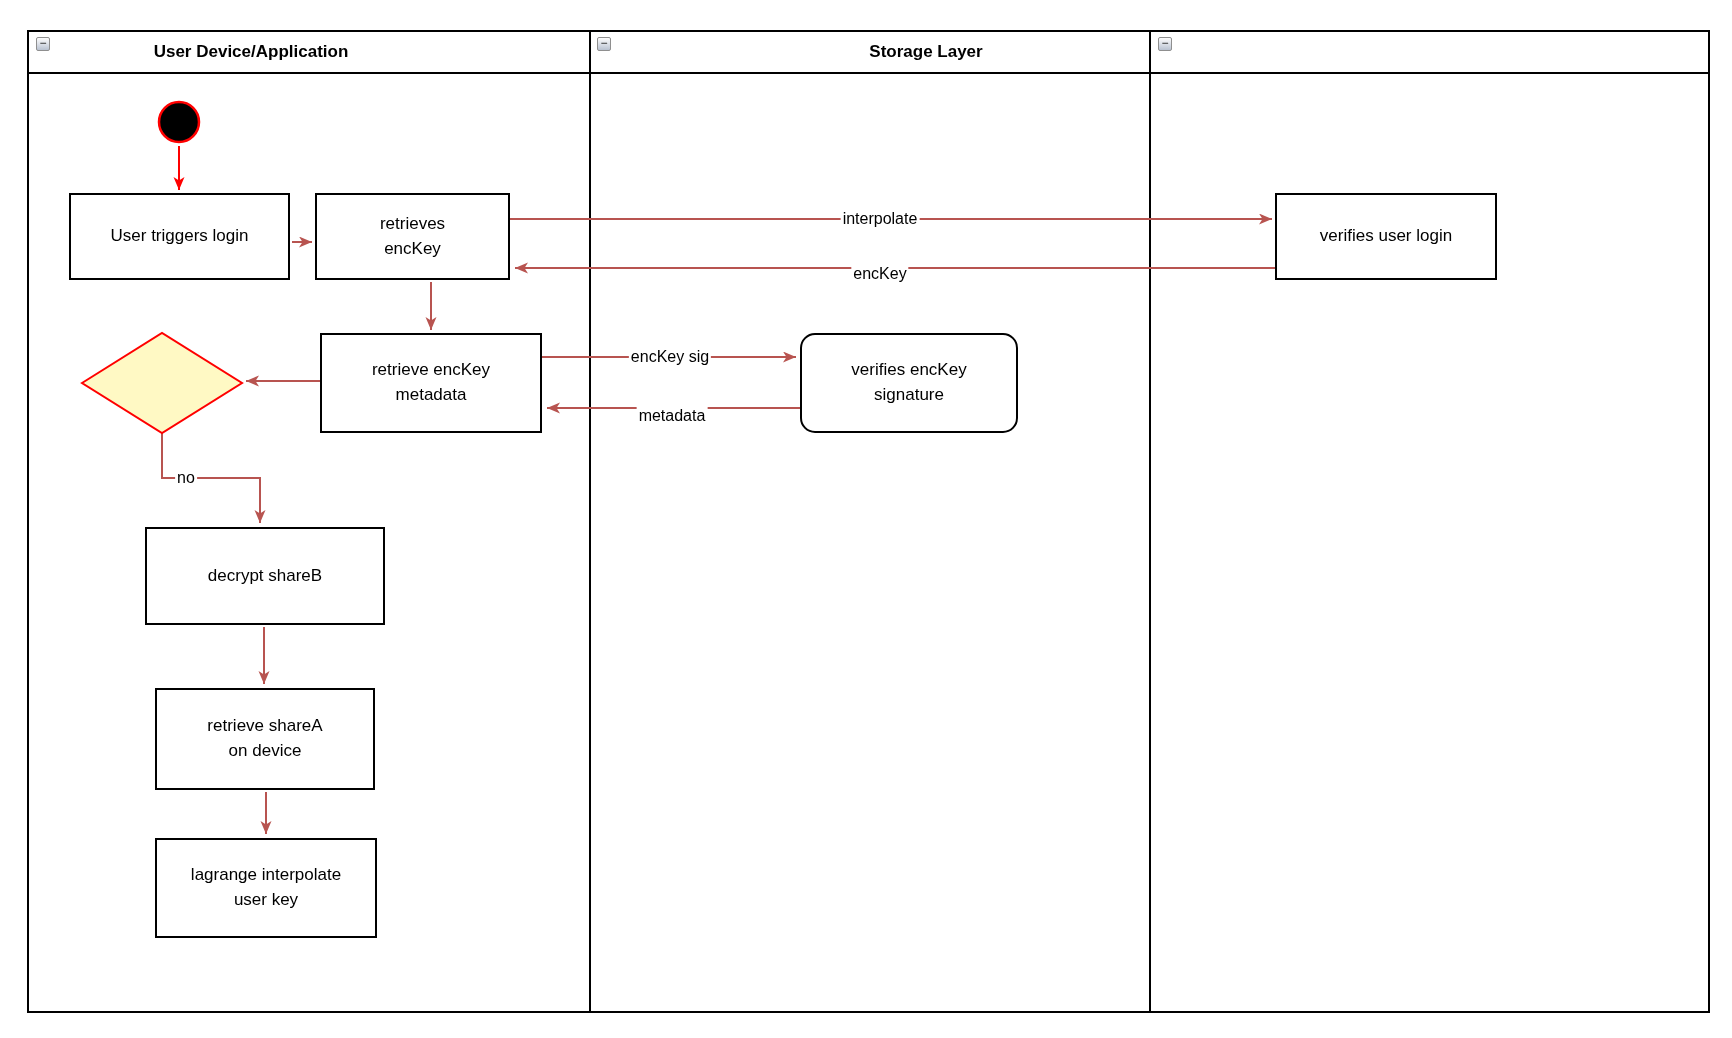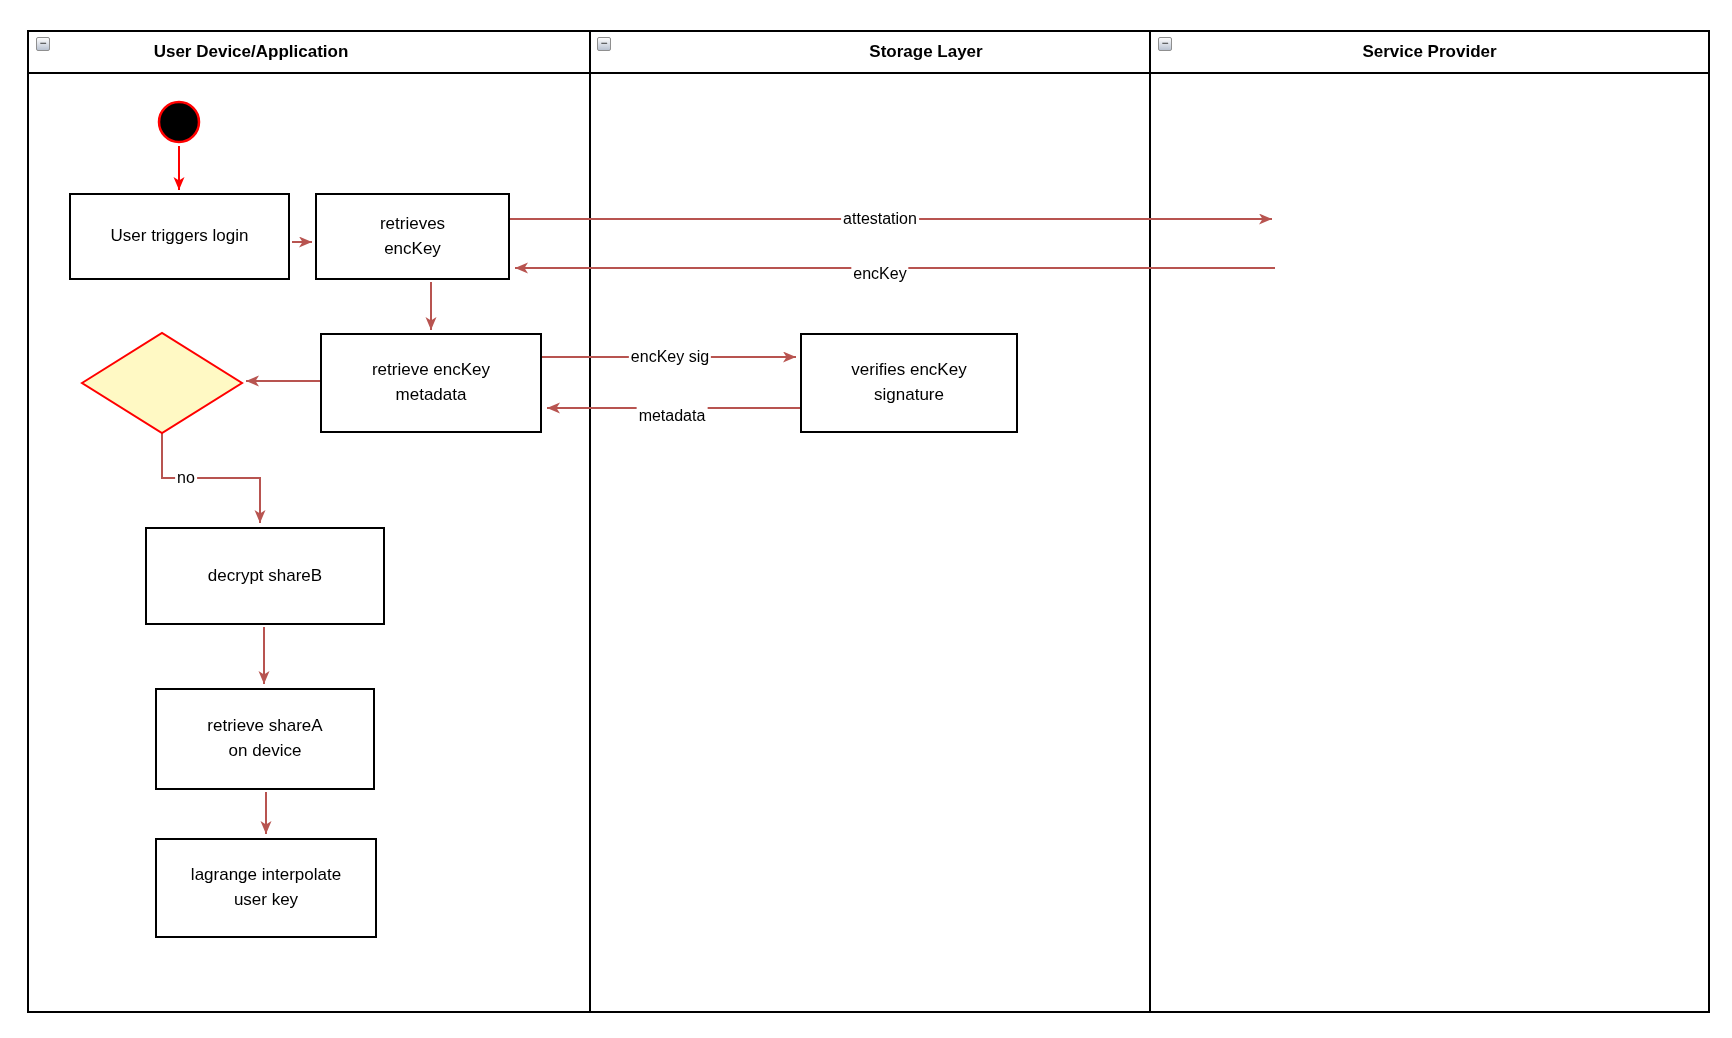"Service Provider" div.lane-title { html: <div>Service Provider</div> -> none }
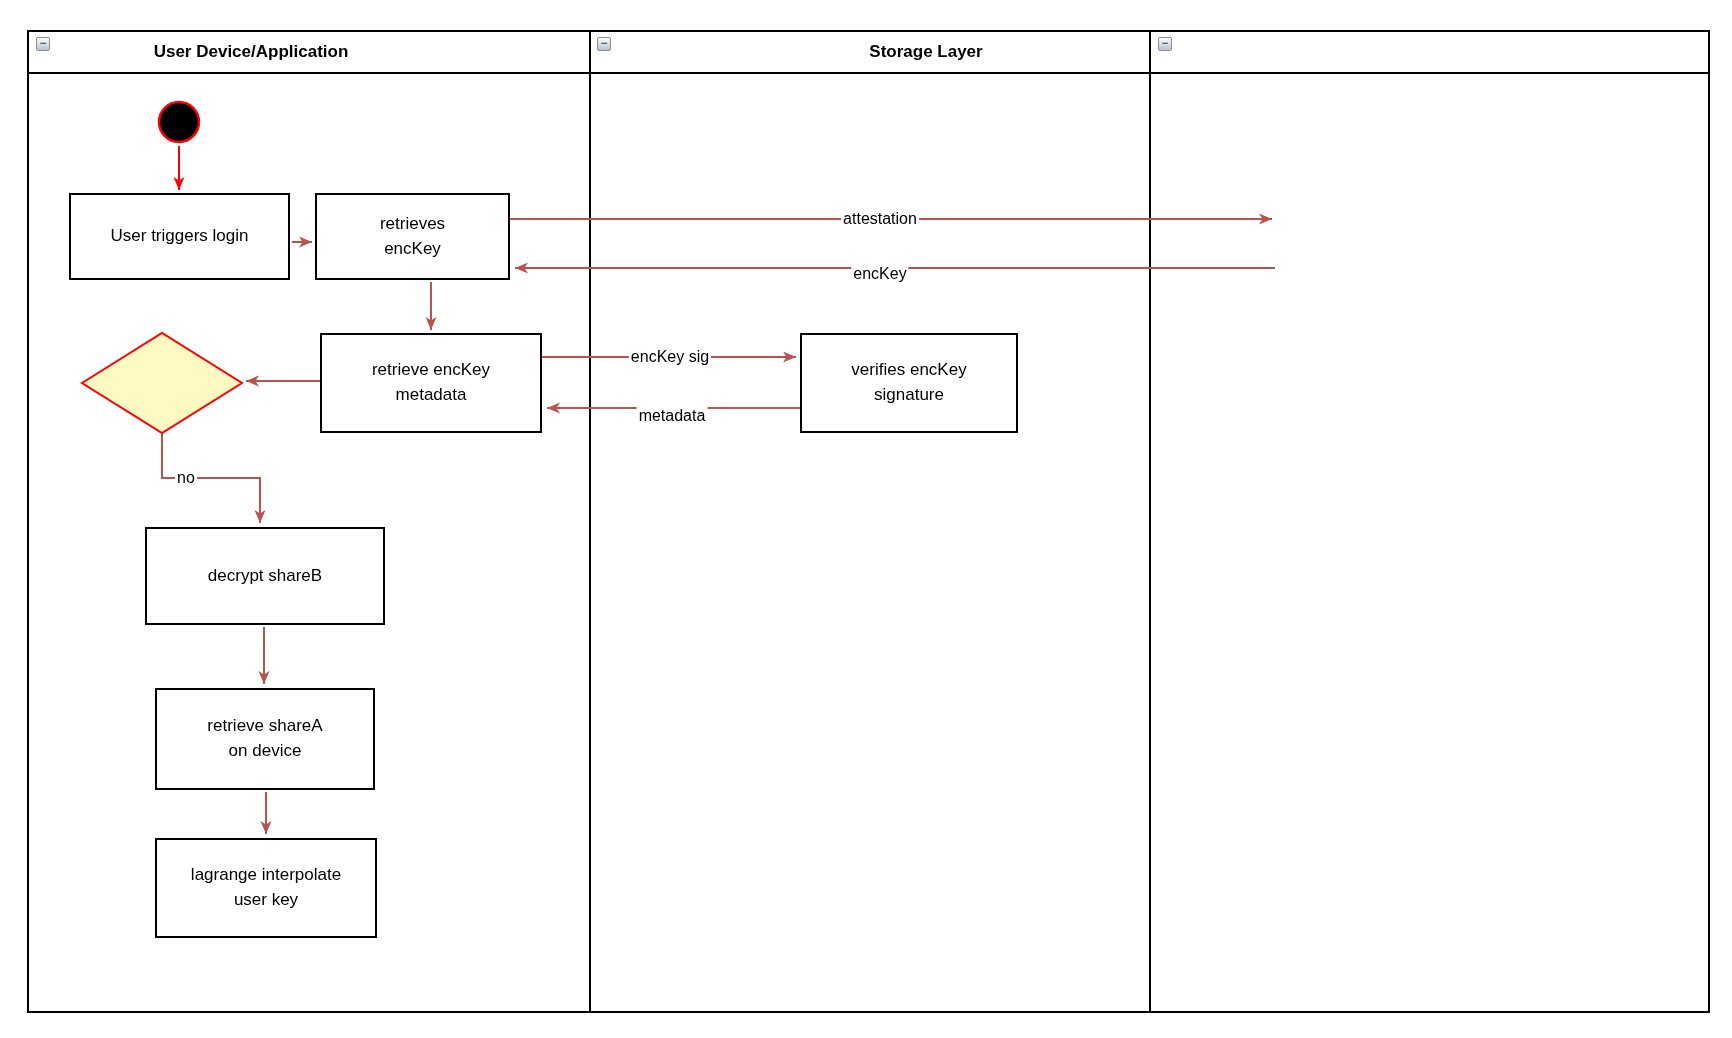"attestation" div.edge-label { text: attestation -> interpolate }
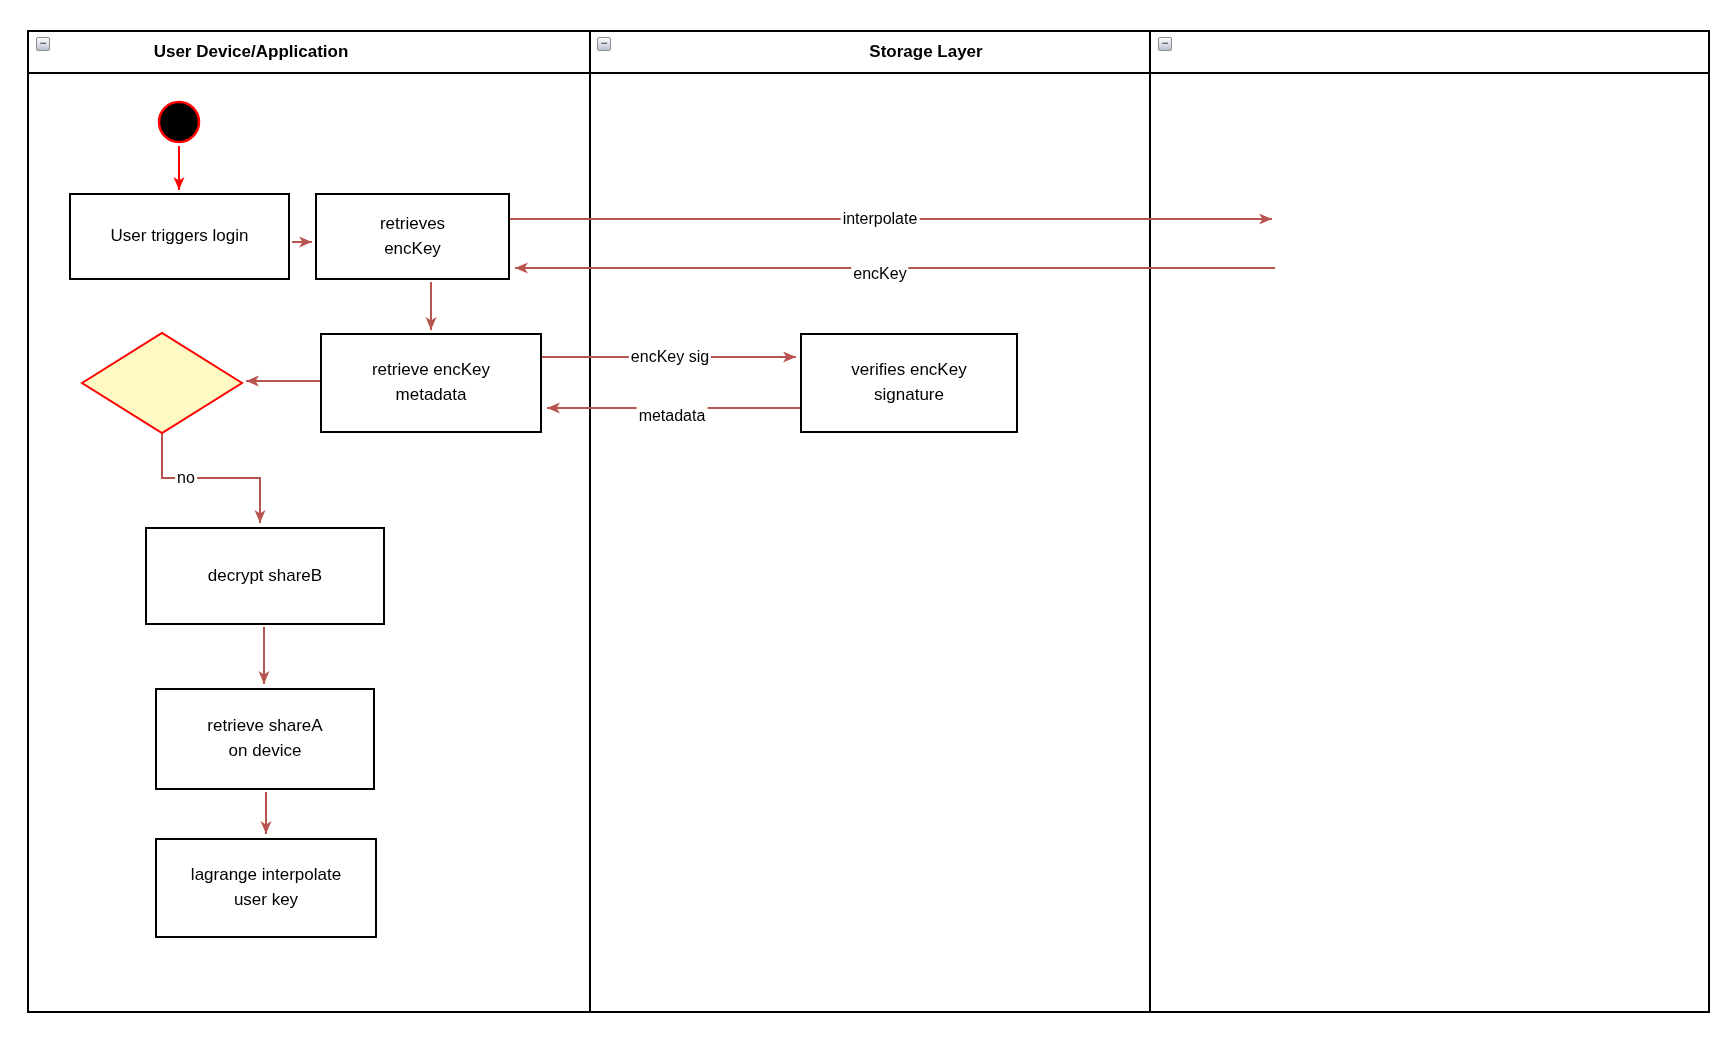"verifies user login" div.node { html: none -> <div>verifies user login</div> }
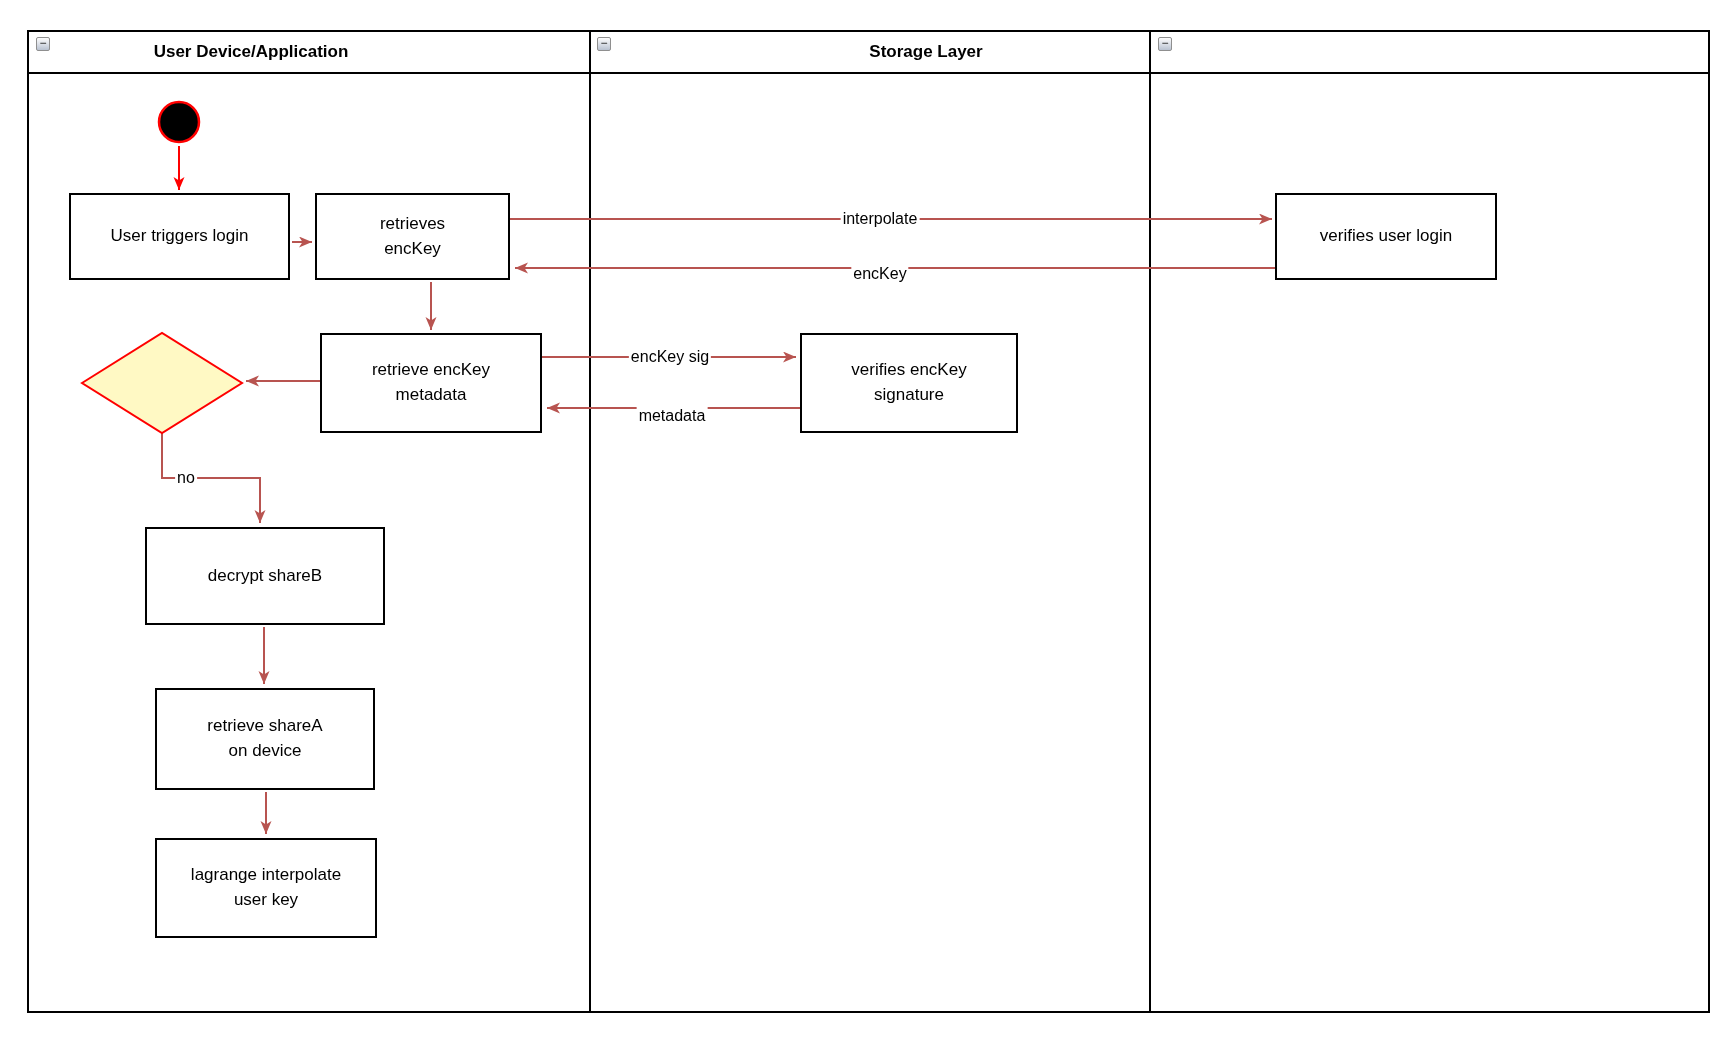"verifies encKey" div.node { border-radius: none -> 15px }
